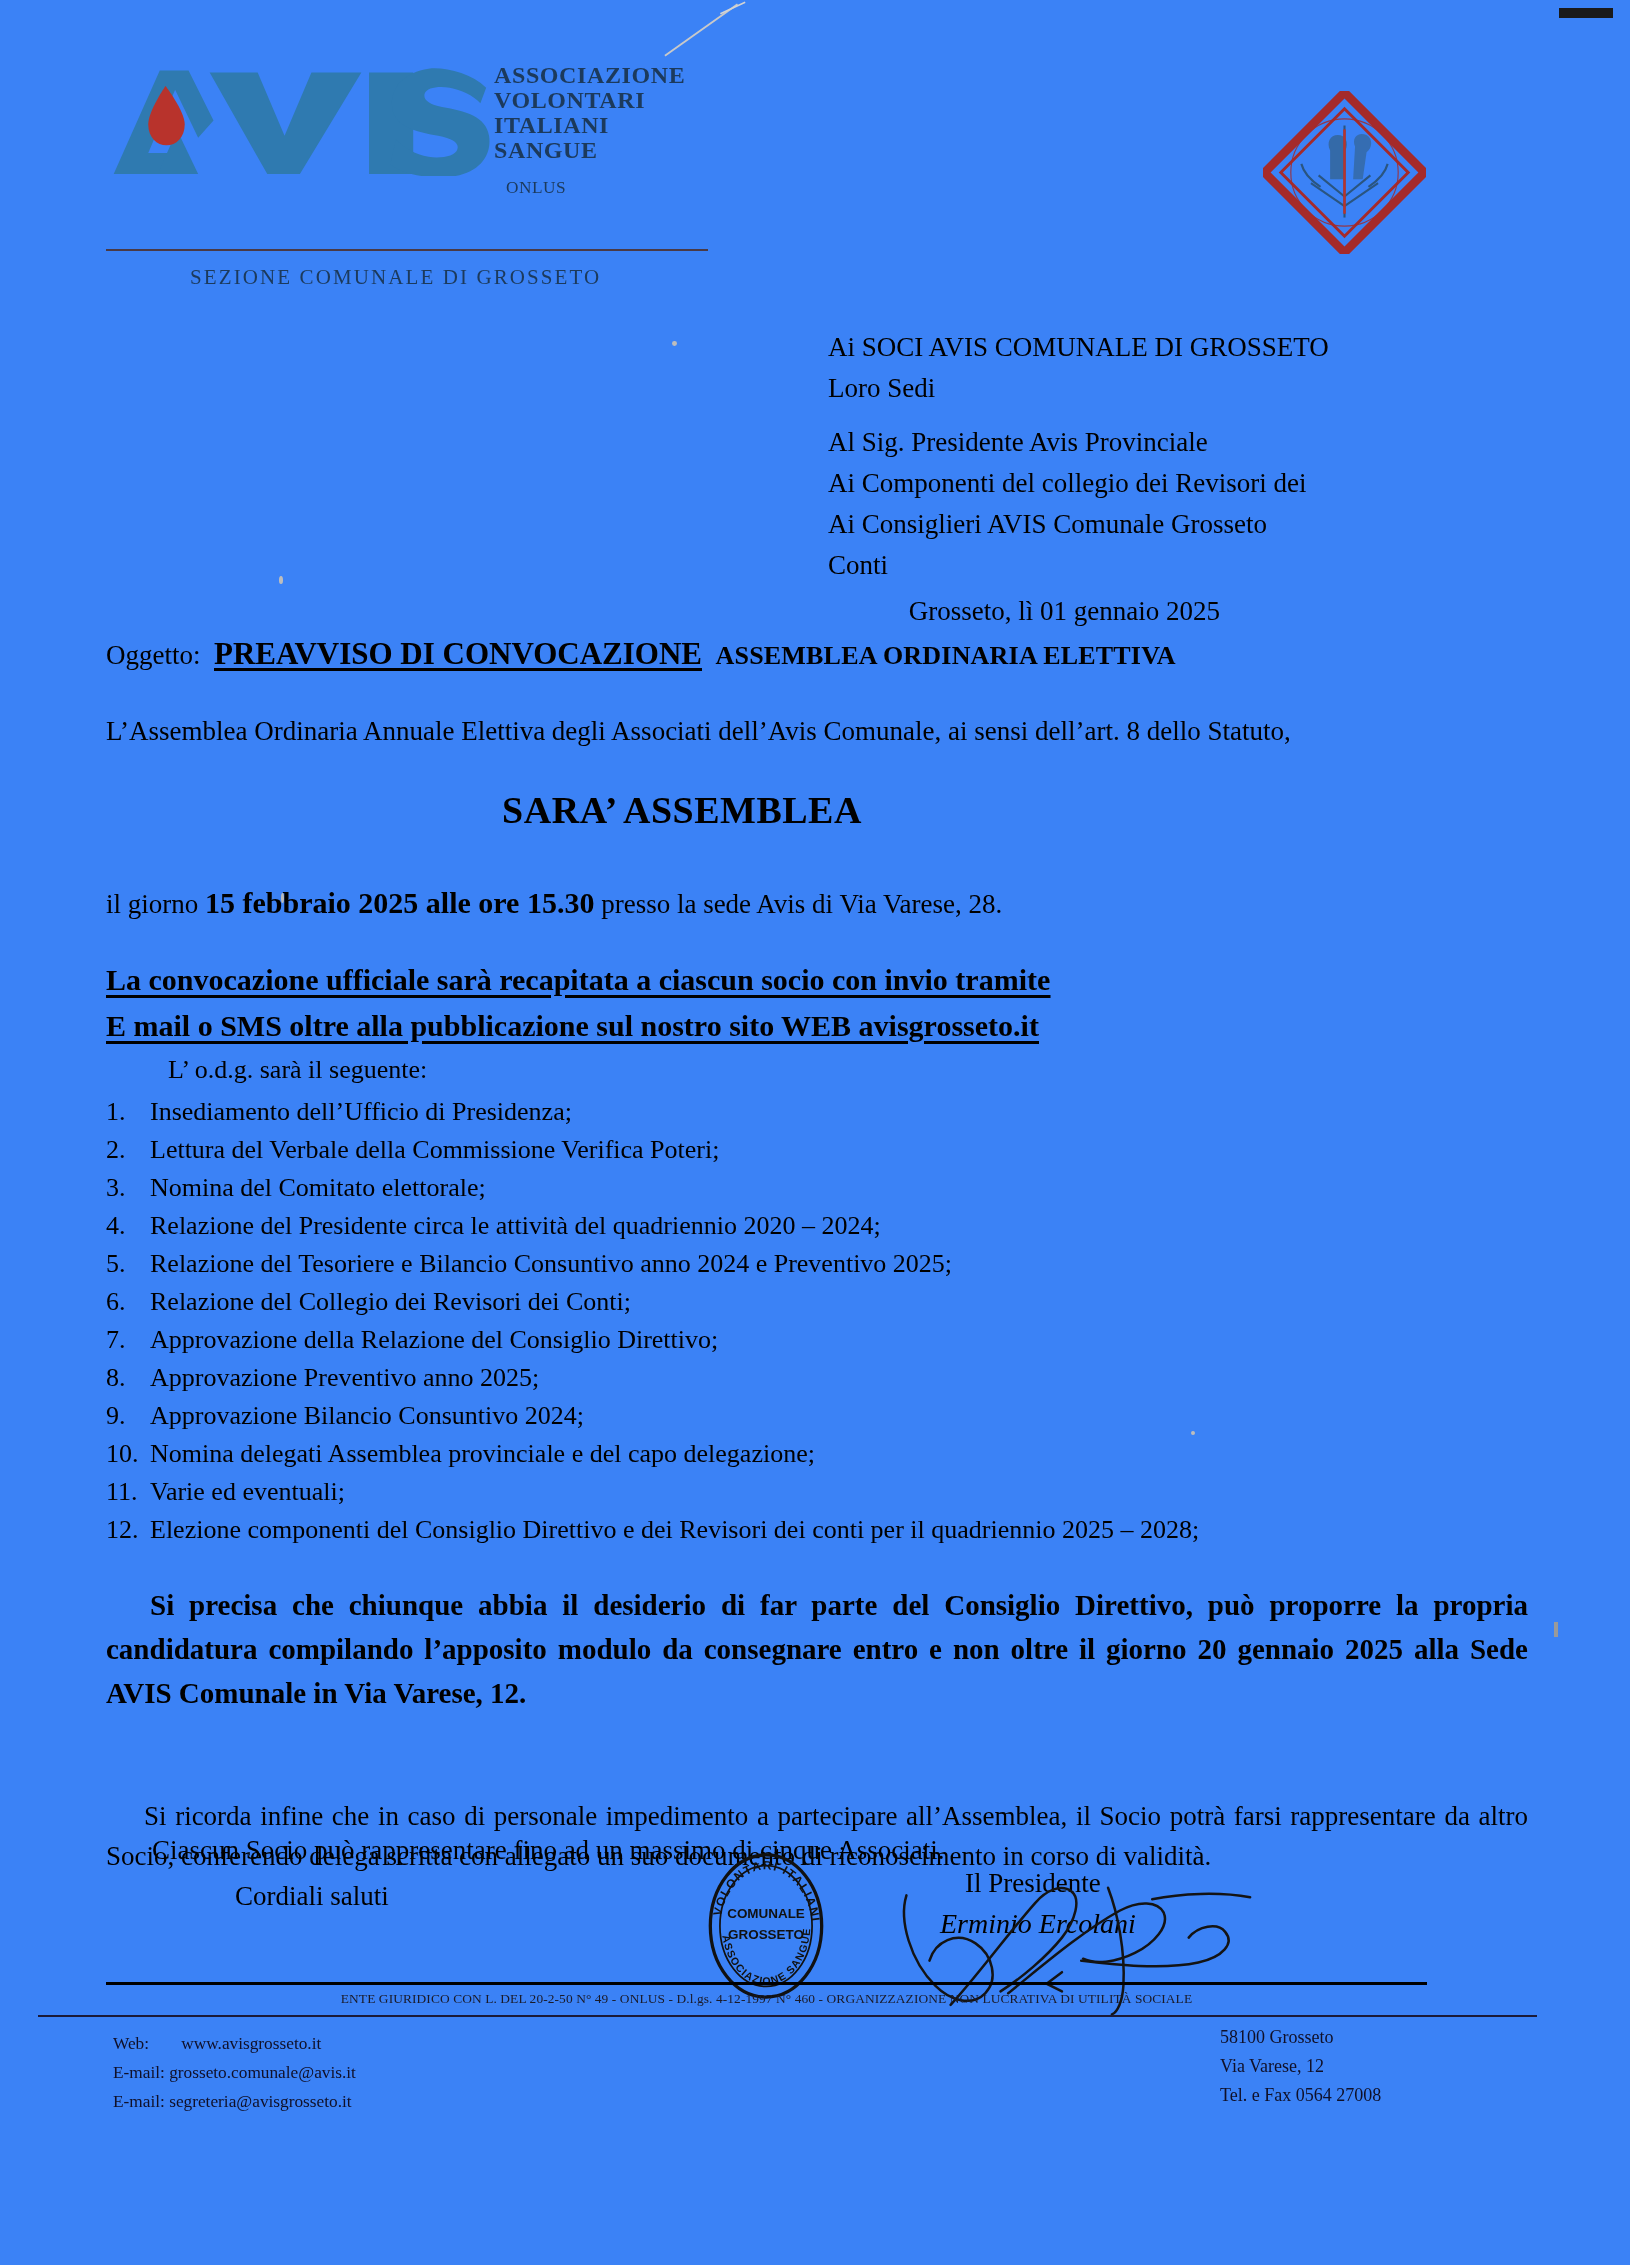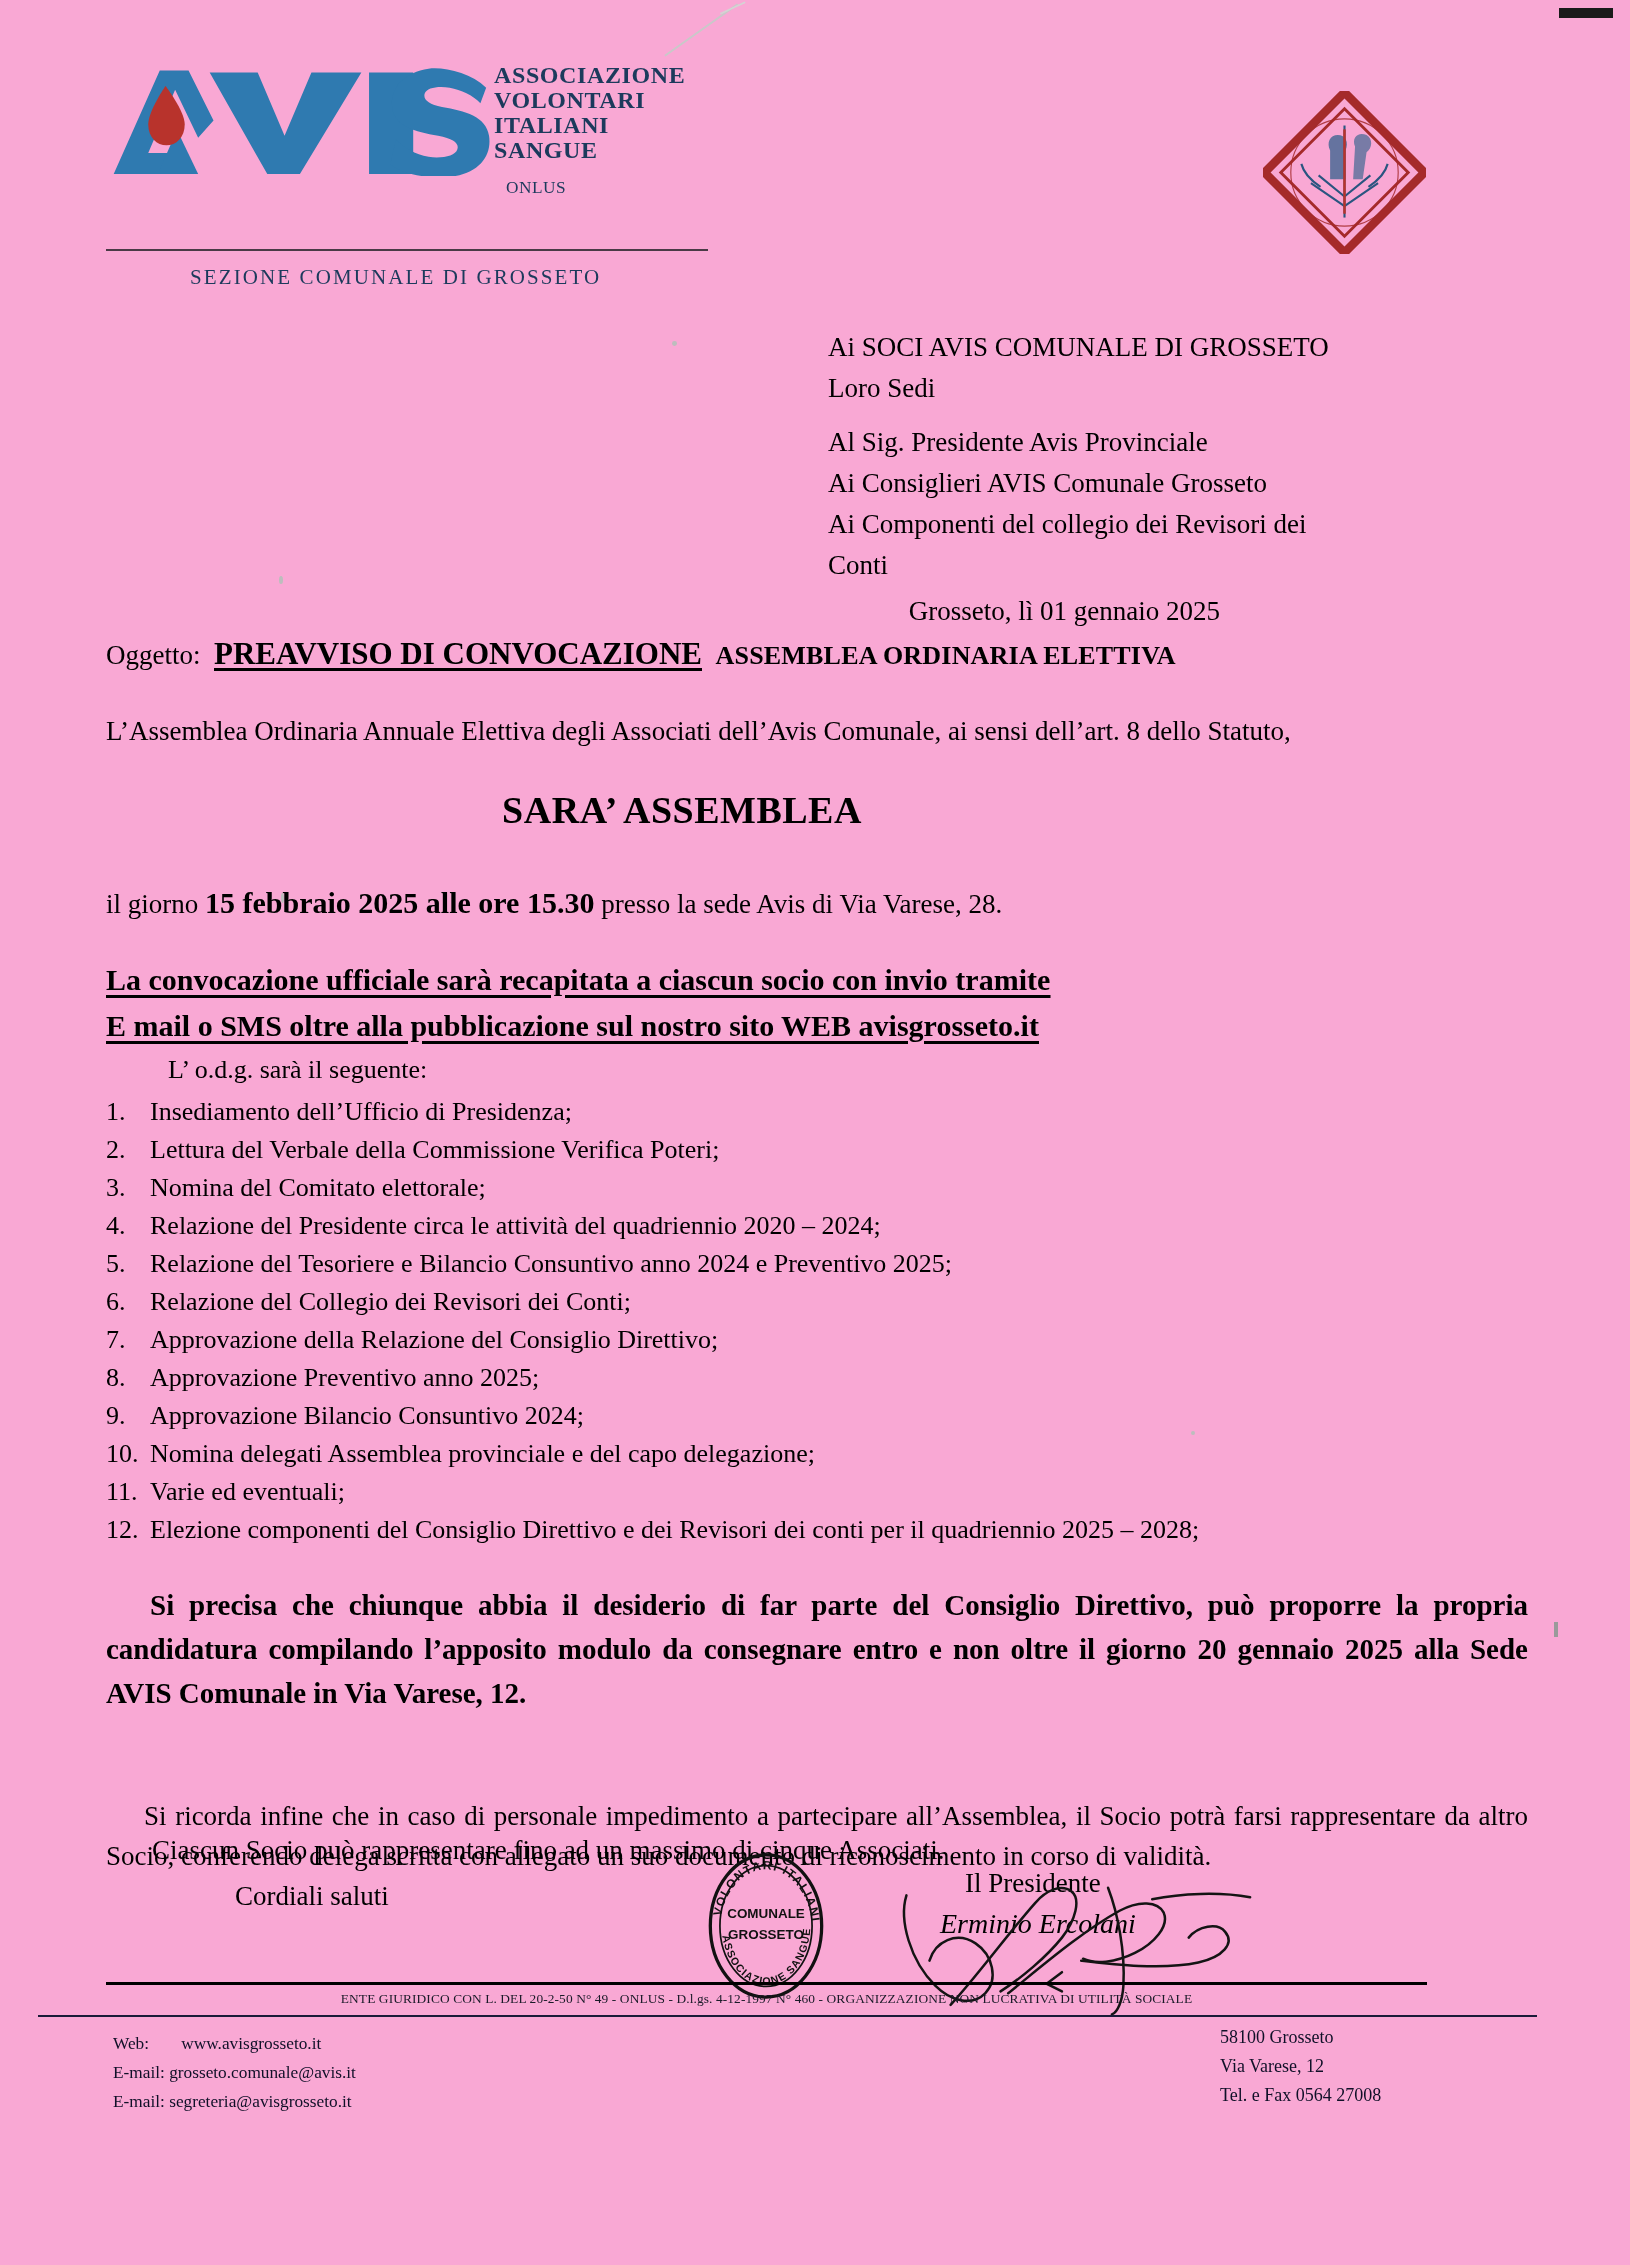"ASSOCIAZIONE" .page { background: #f9a8d4 -> #3b82f6 }
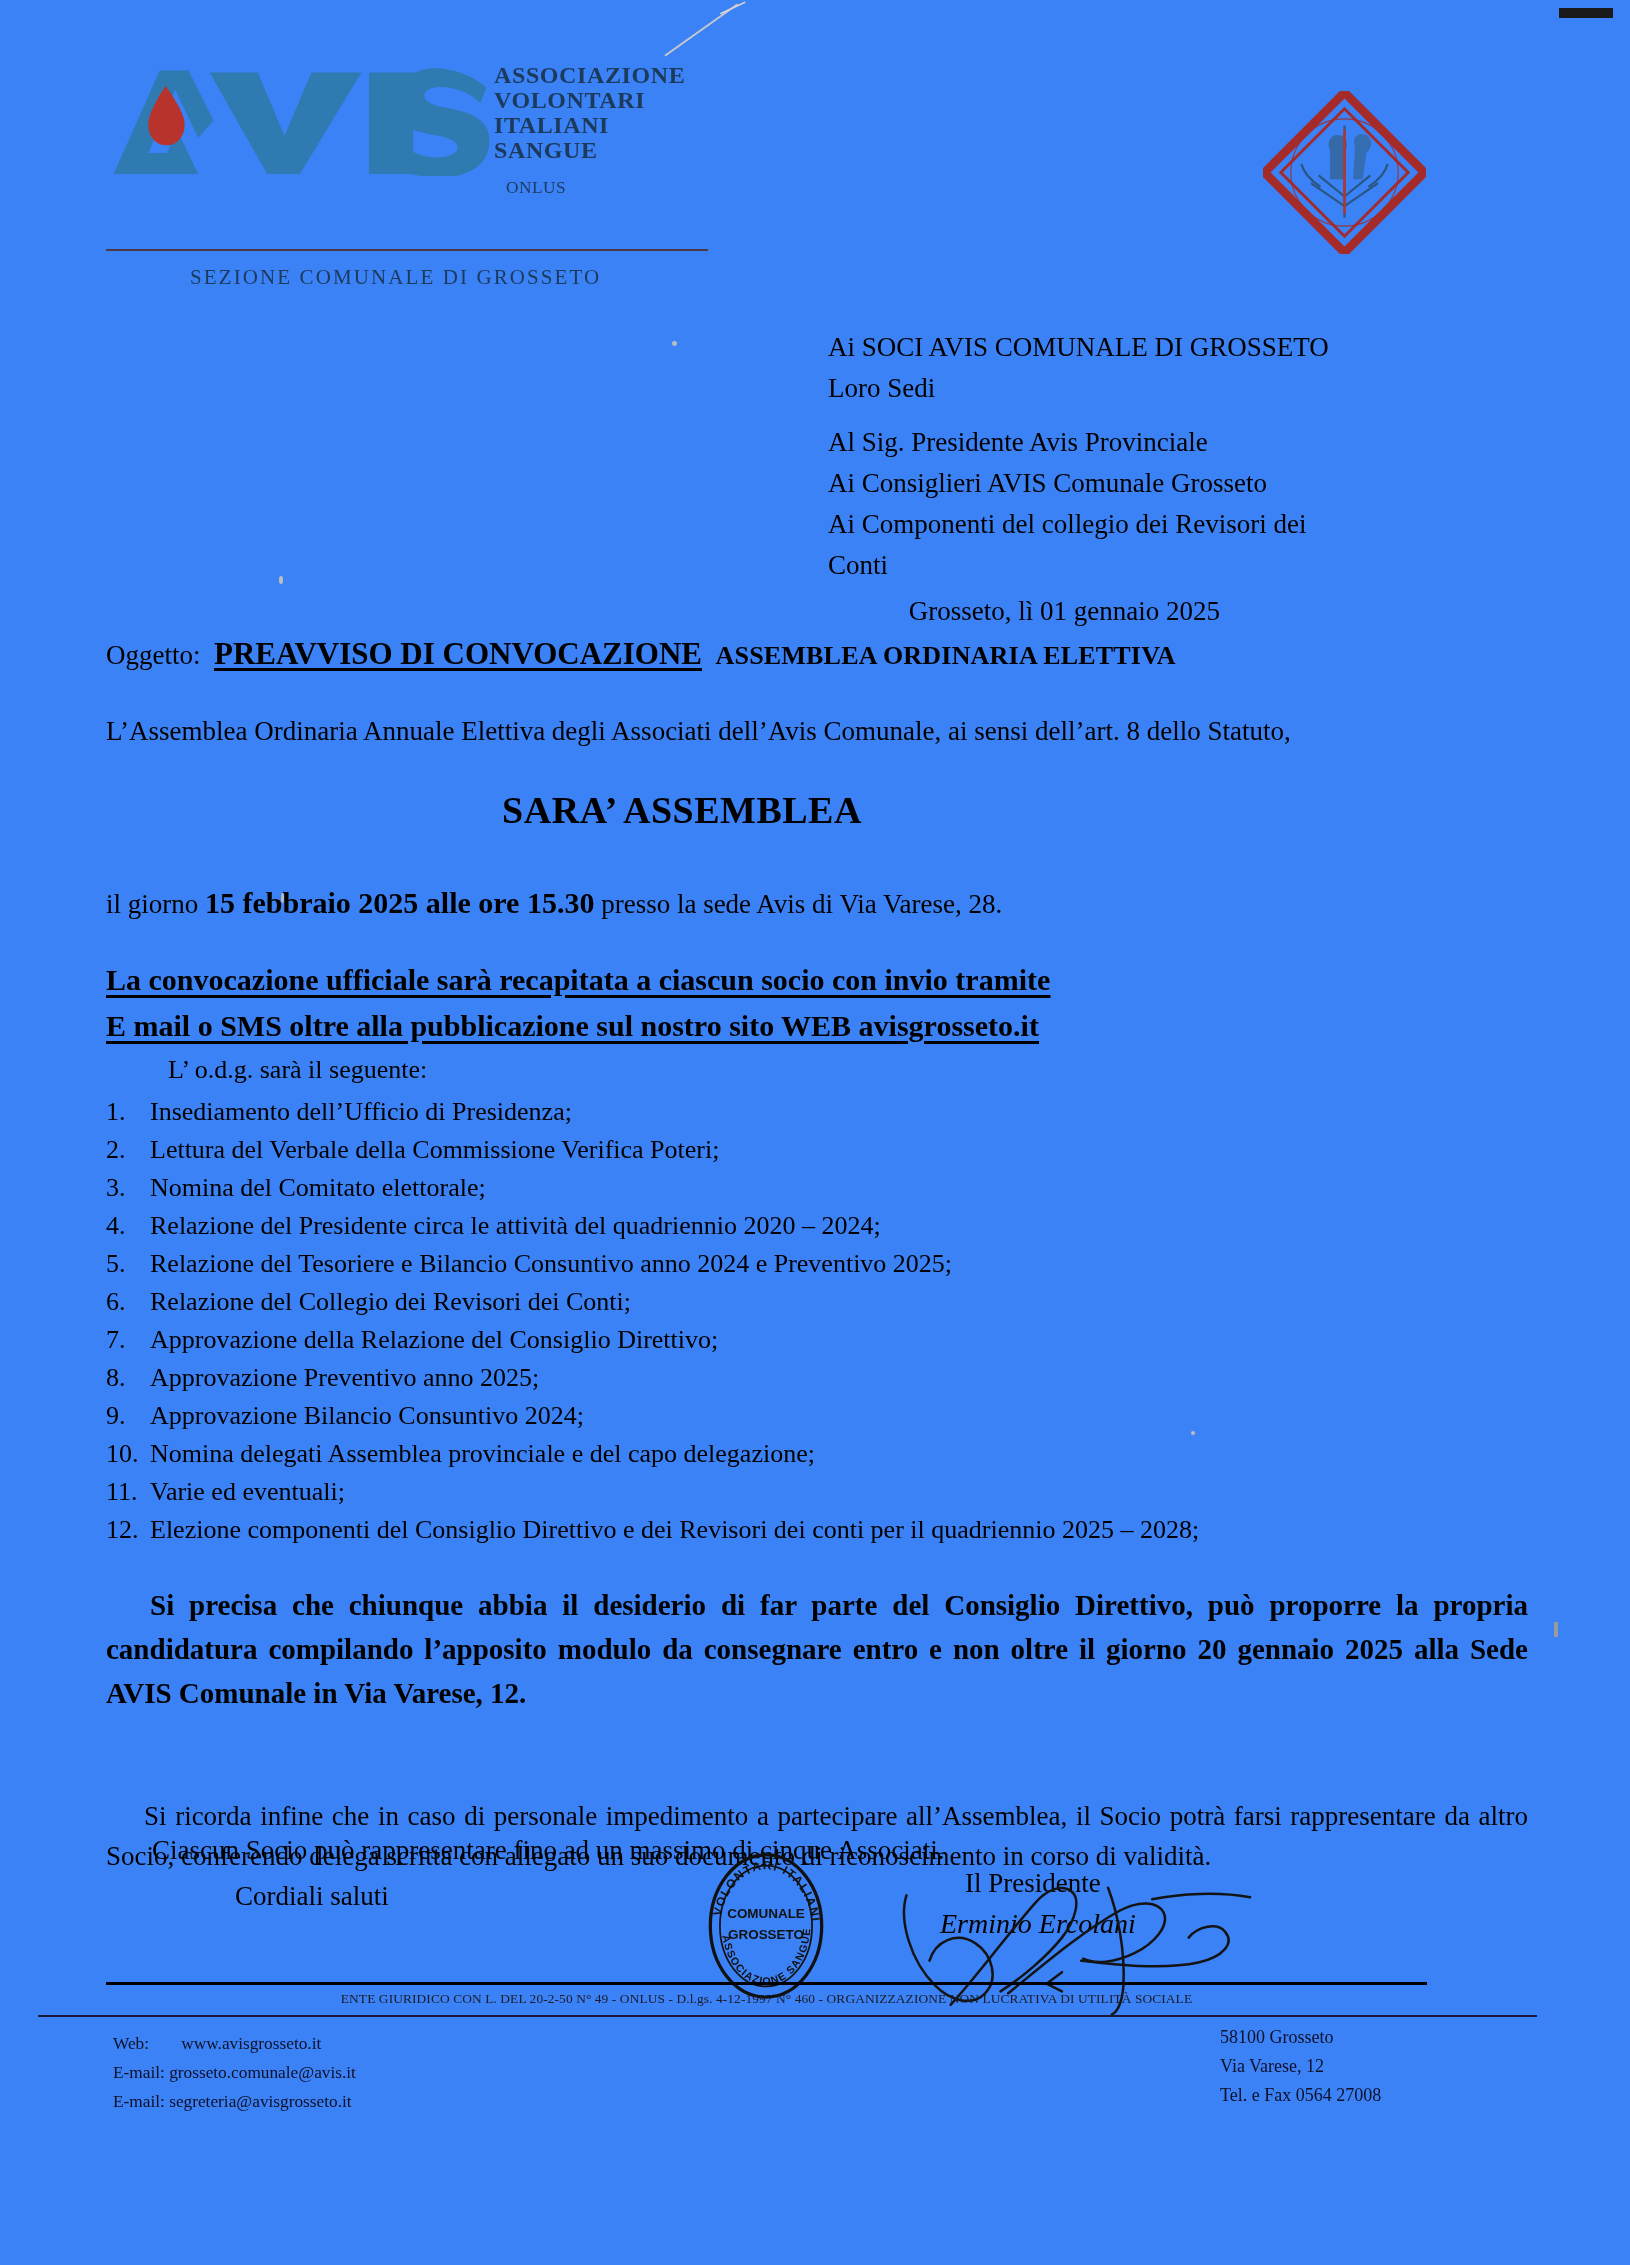"Ai Consiglieri AVIS Comunale Grosseto" div { order: before "Ai Componenti del collegio dei" -> after "Ai Componenti del collegio dei" }
